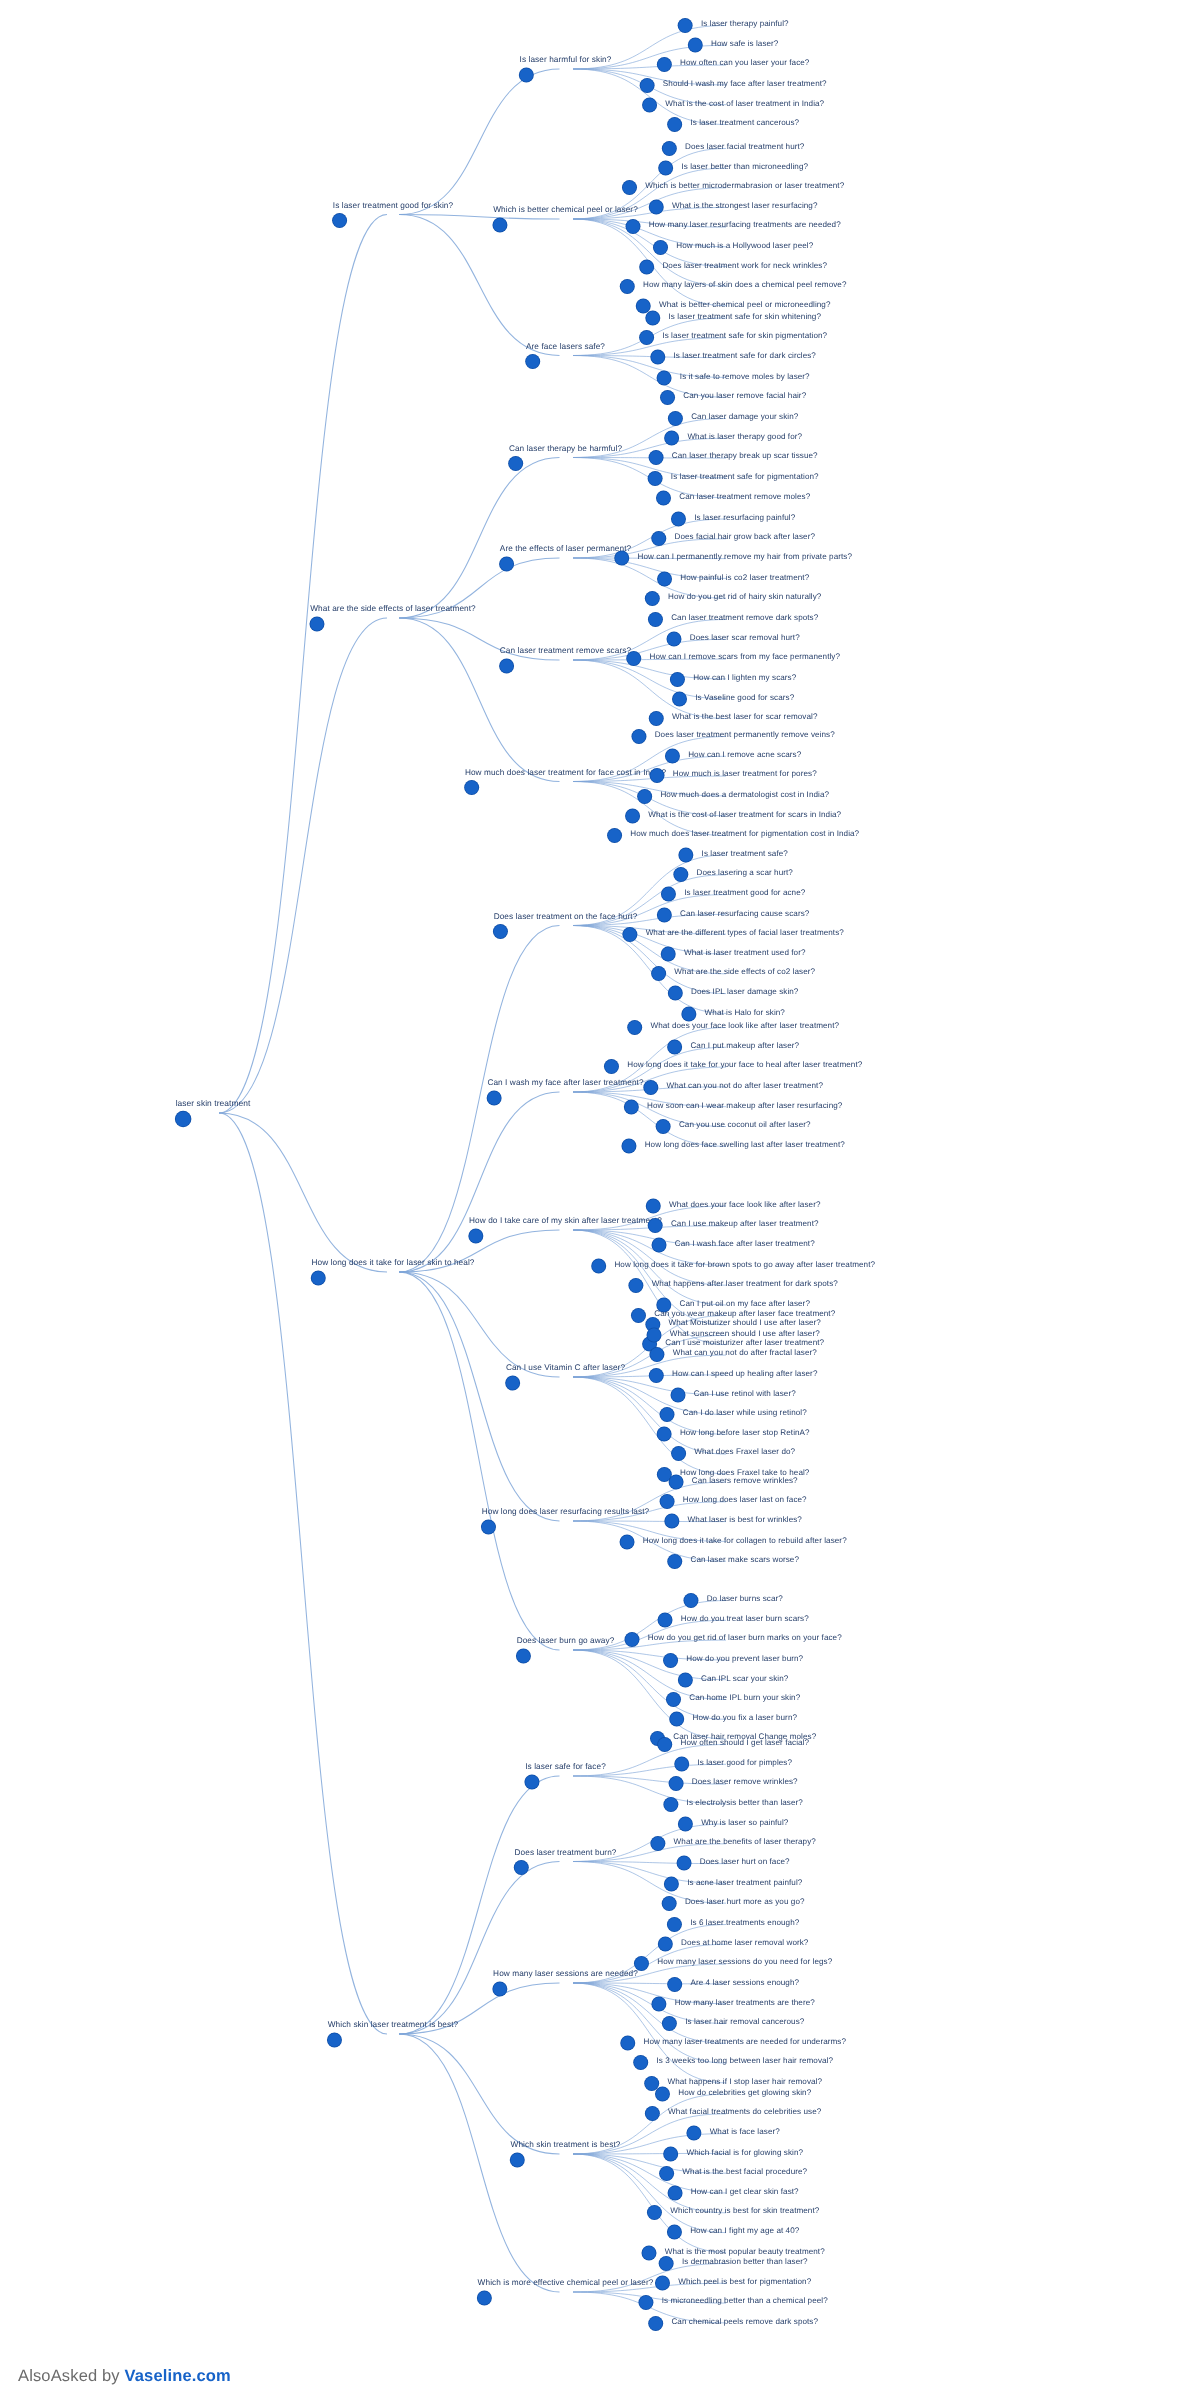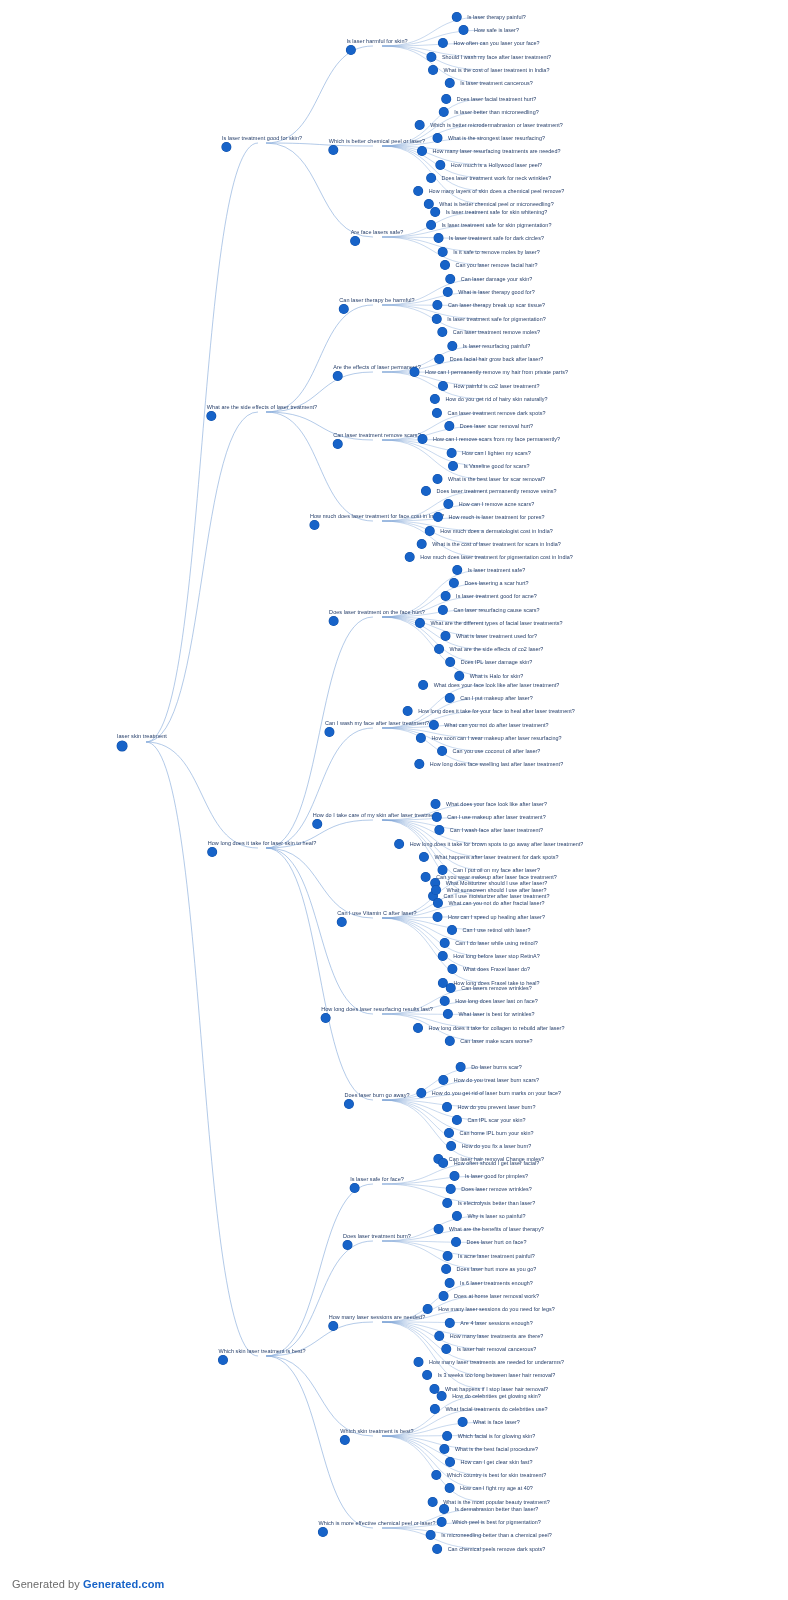"Generated by" span { text: Generated -> AlsoAsked }
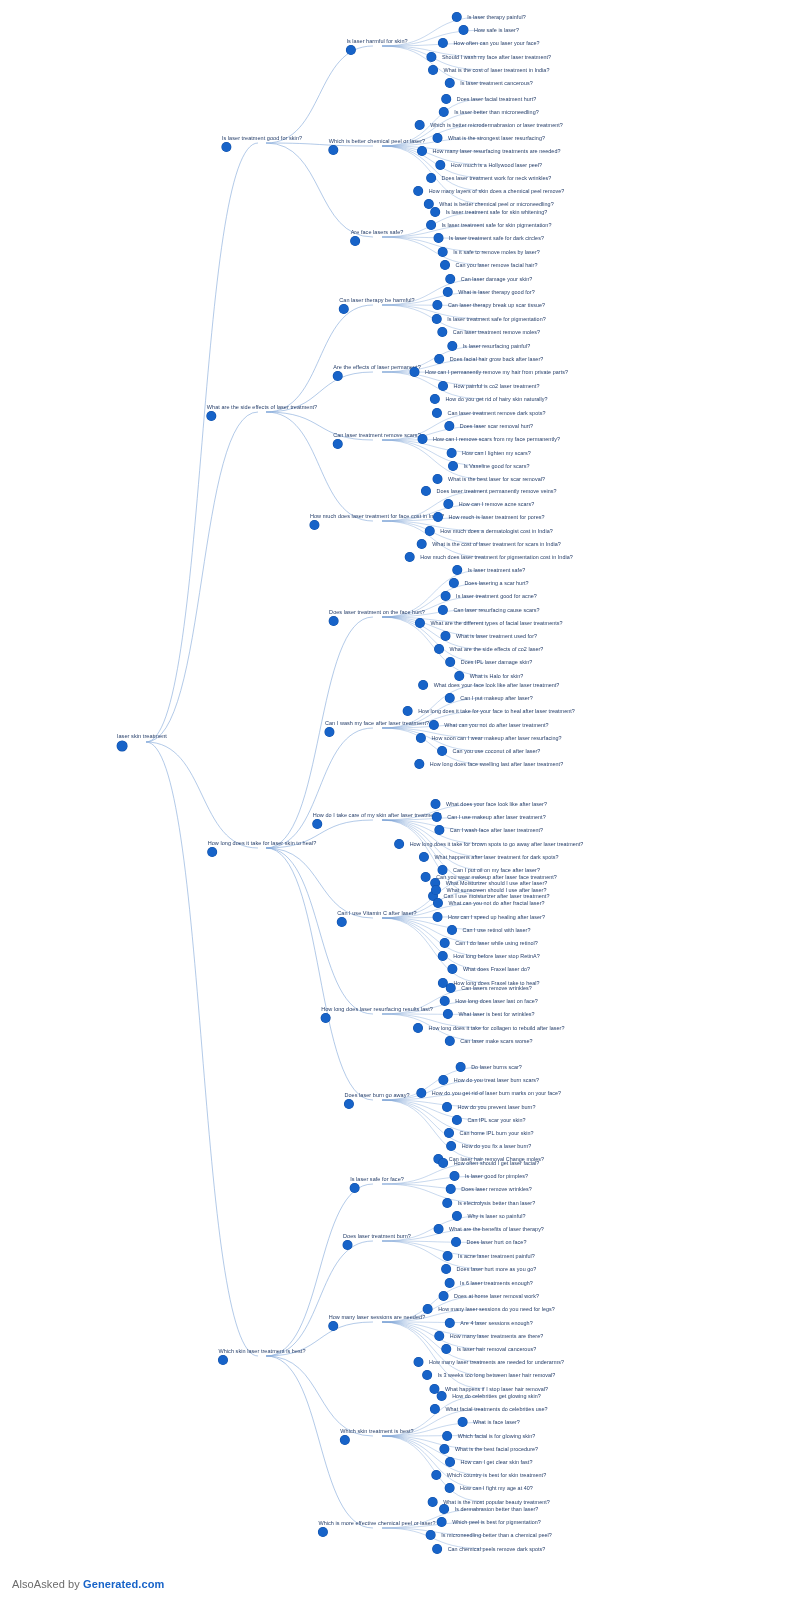"Generated.com" span.brand { text: Generated.com -> Vaseline.com }
